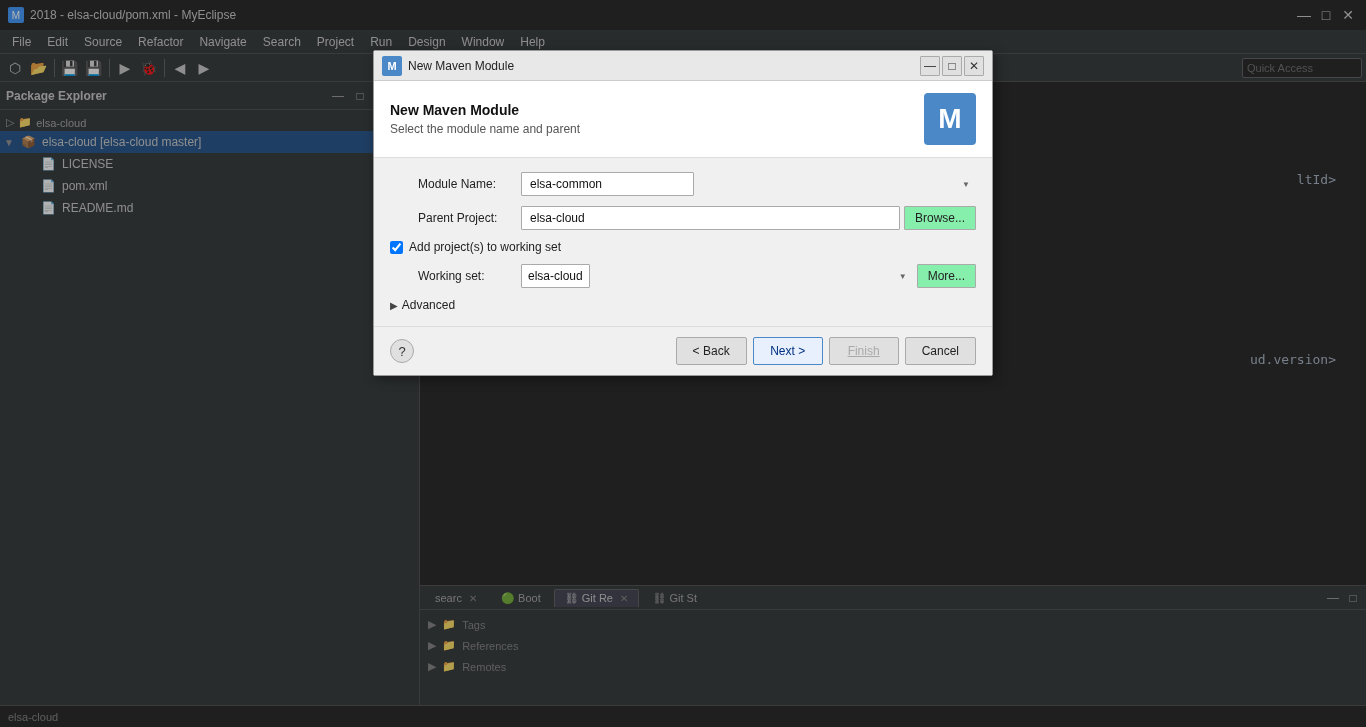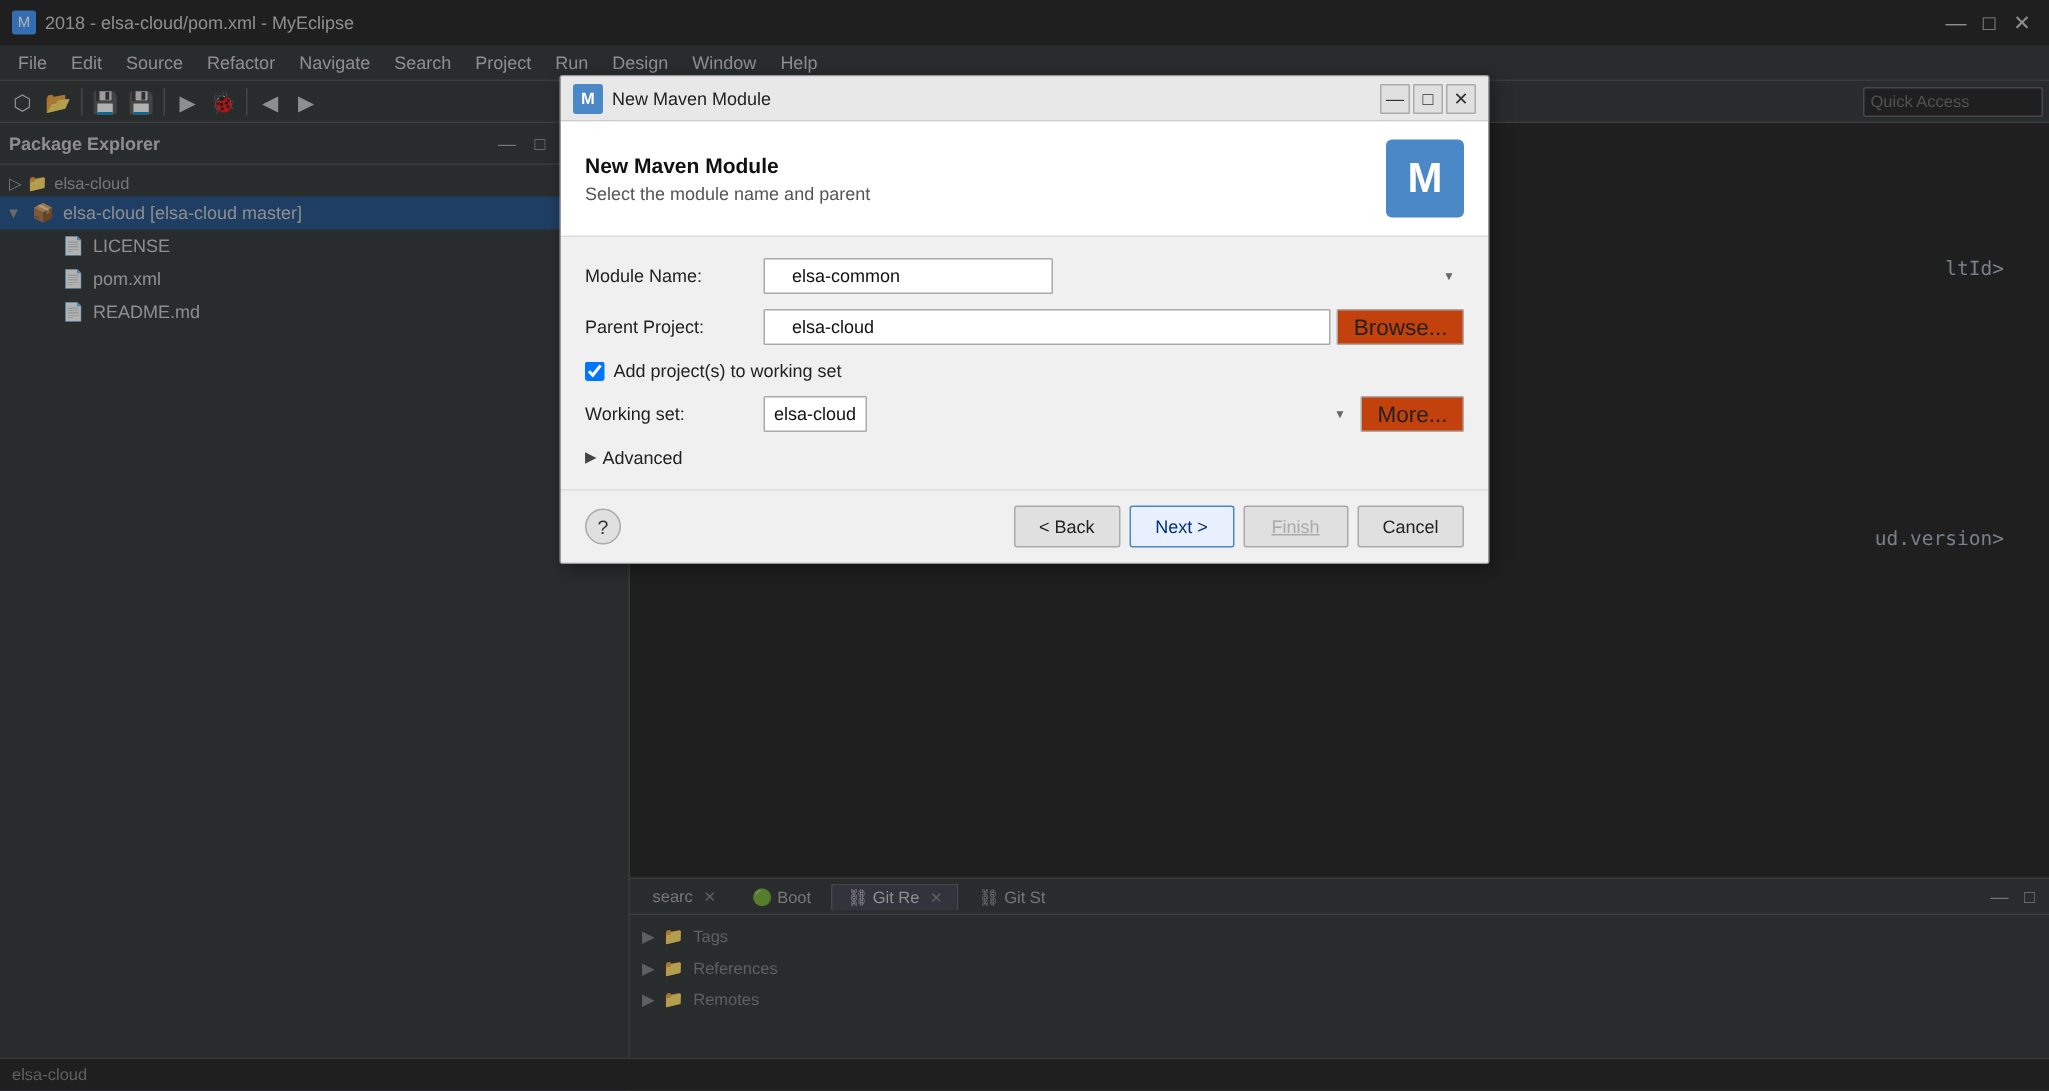"Module Name:" .form-row { gap: 24px -> 8px; margin-left: none -> 28px }
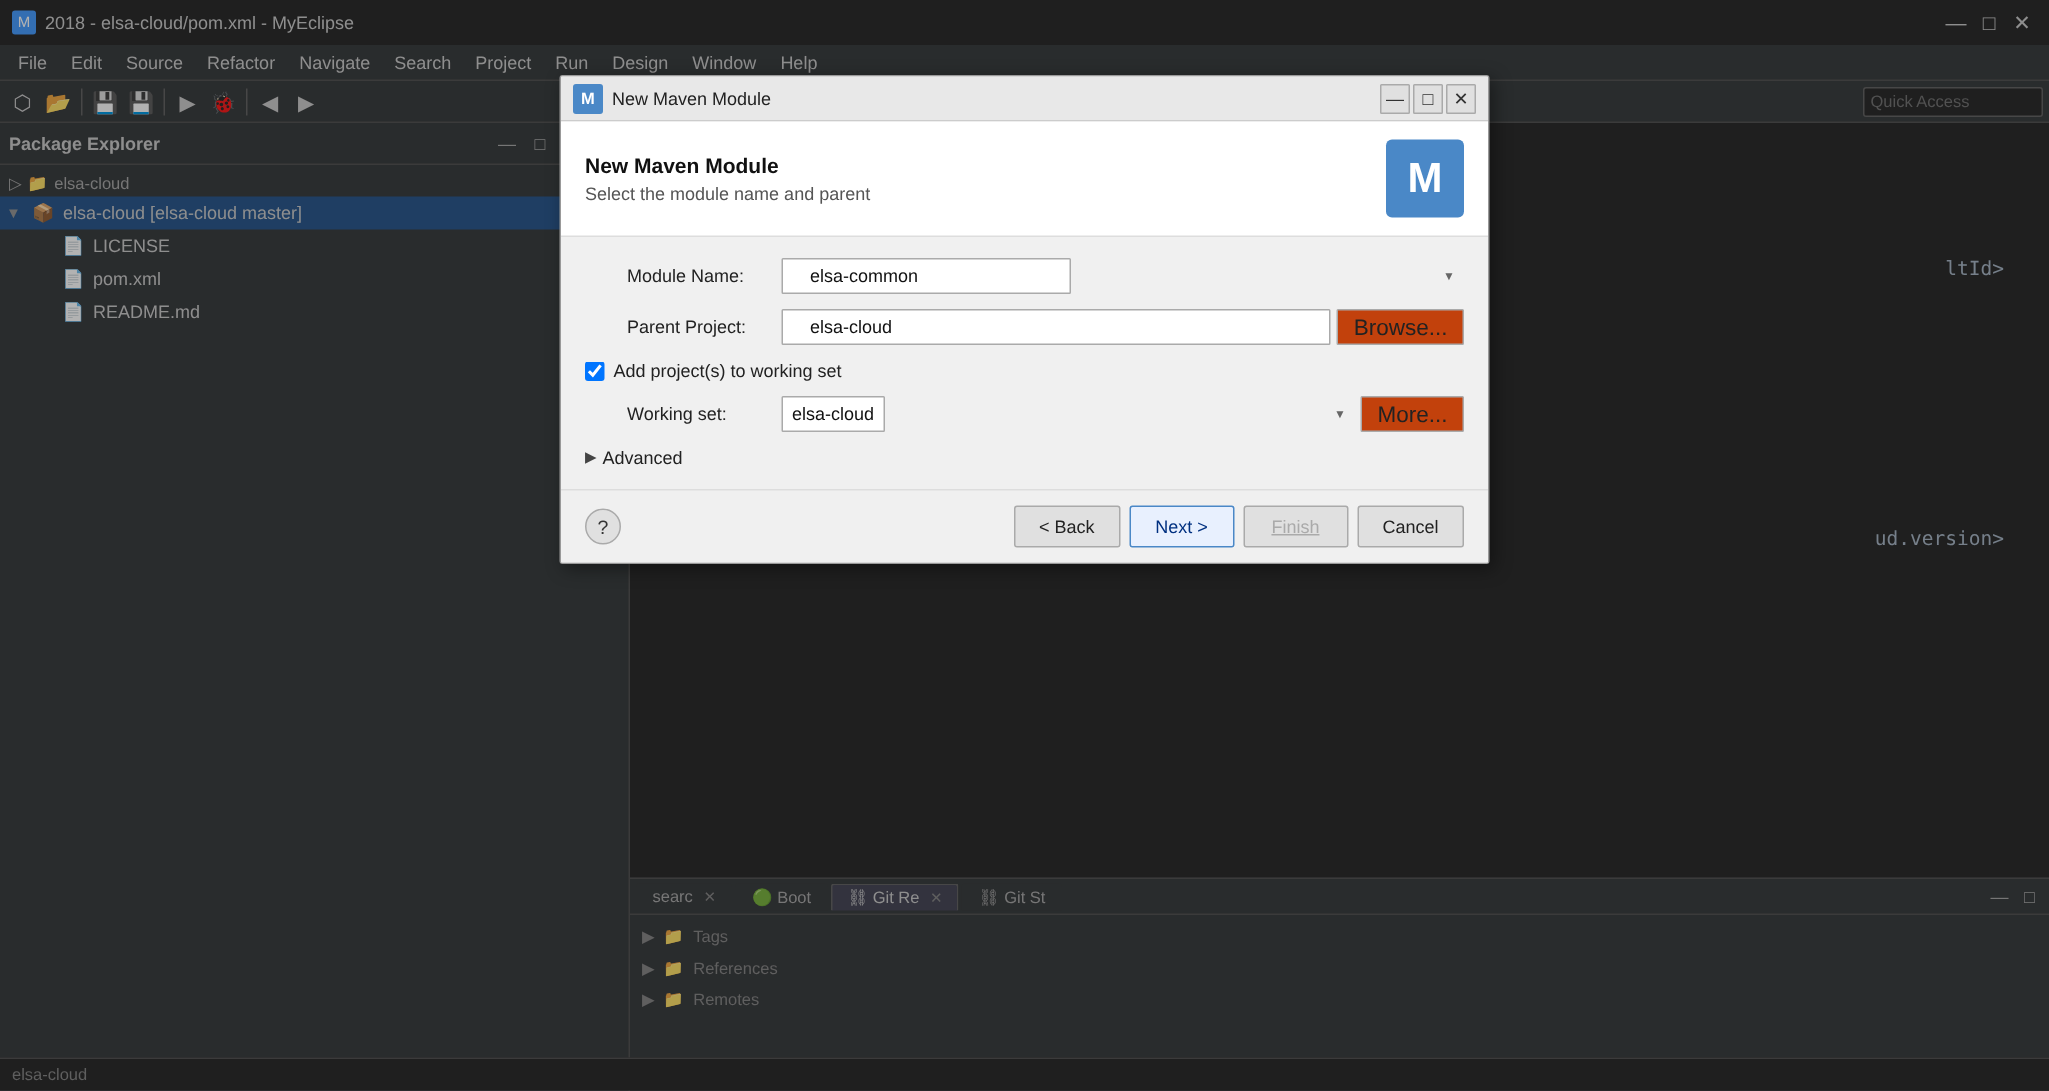"elsa-common" .form-input { padding: 0 18px -> 0 8px }
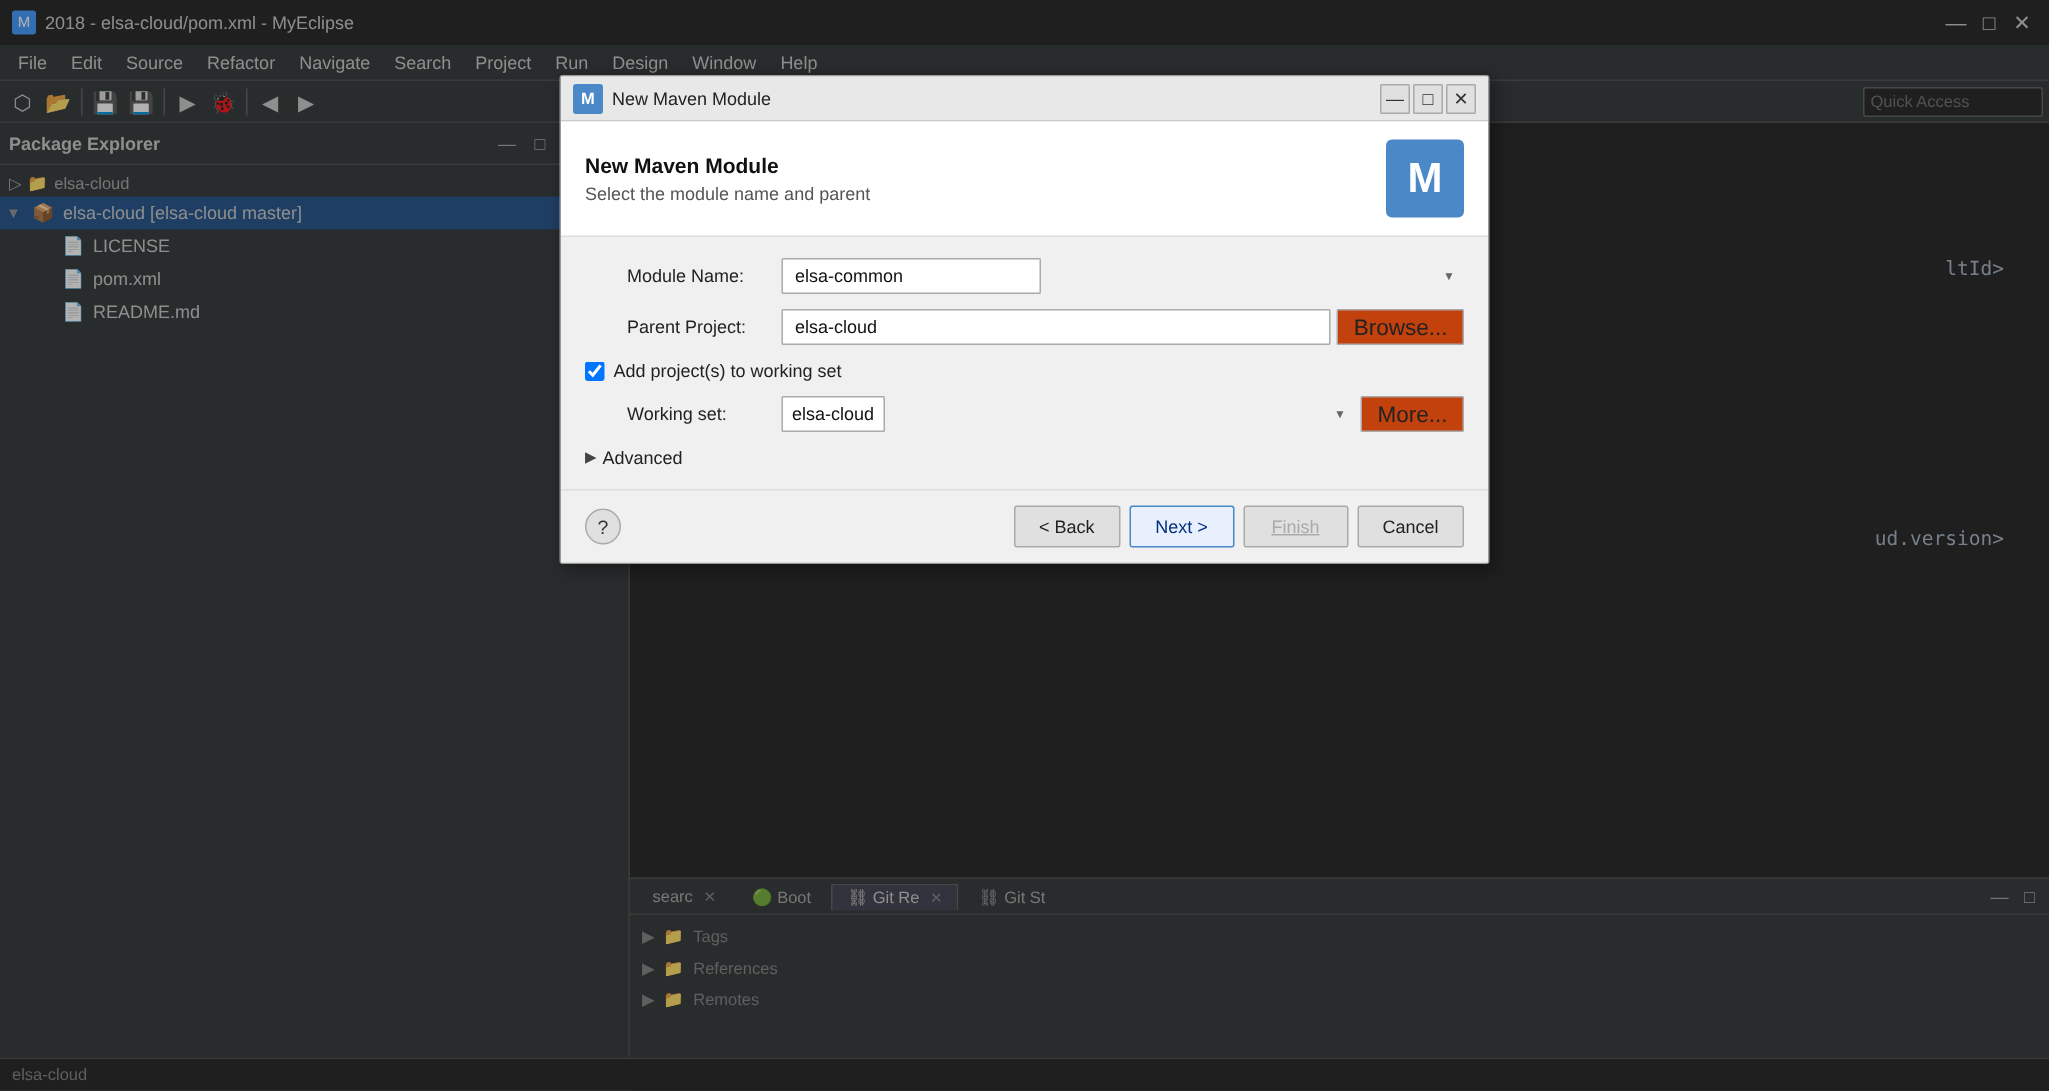"Browse..." .form-btn { background: #c2410c -> #86efac; font-size: 15px -> 12px }
